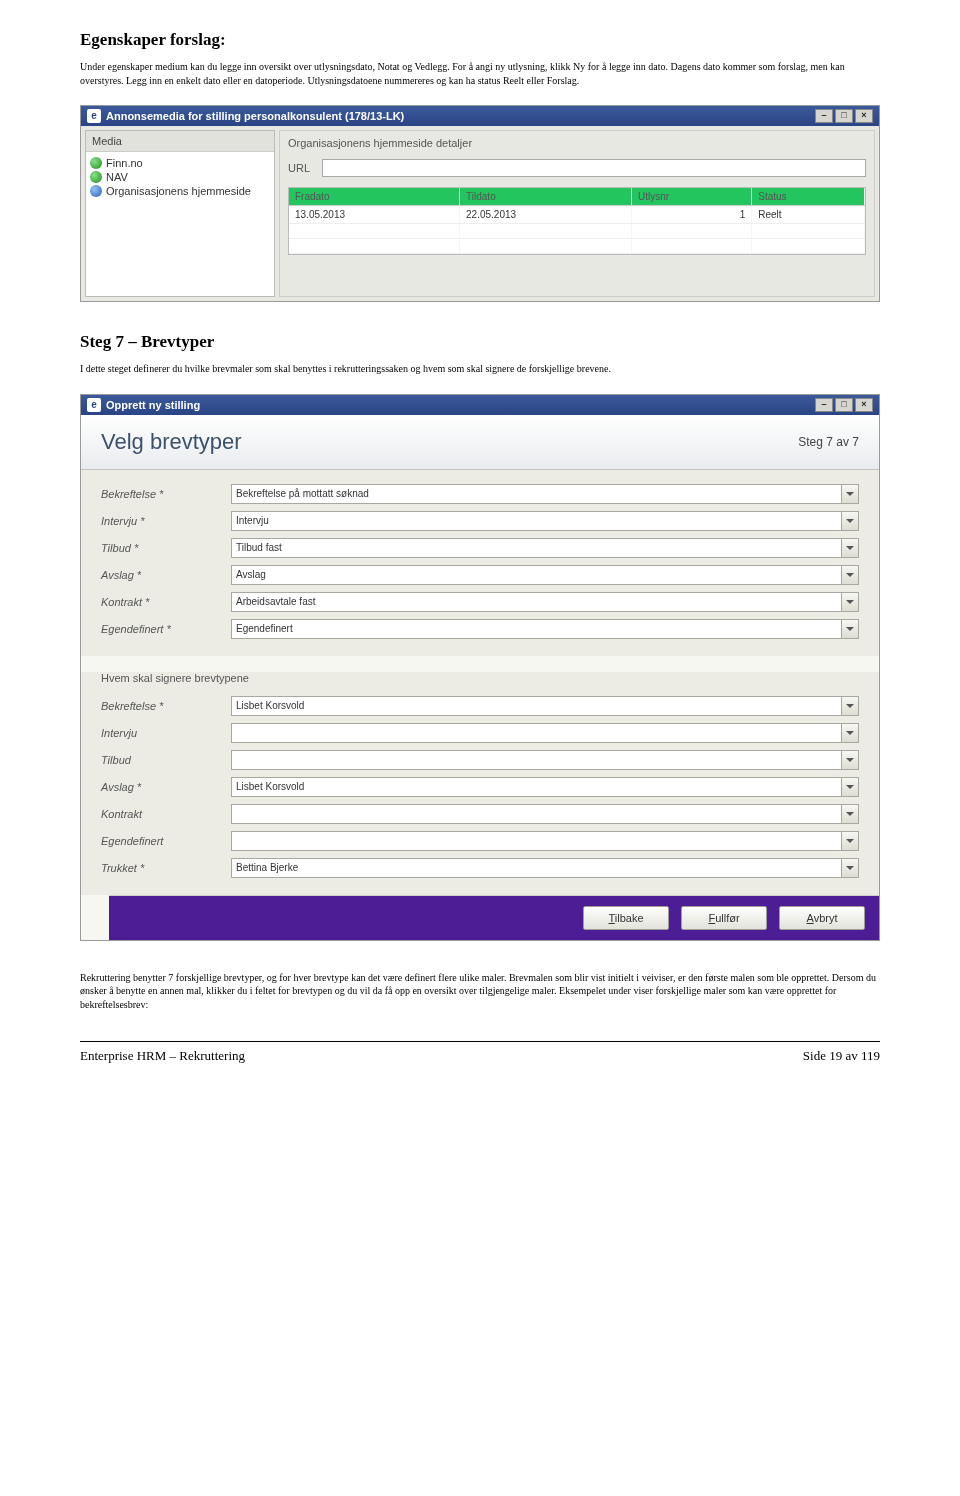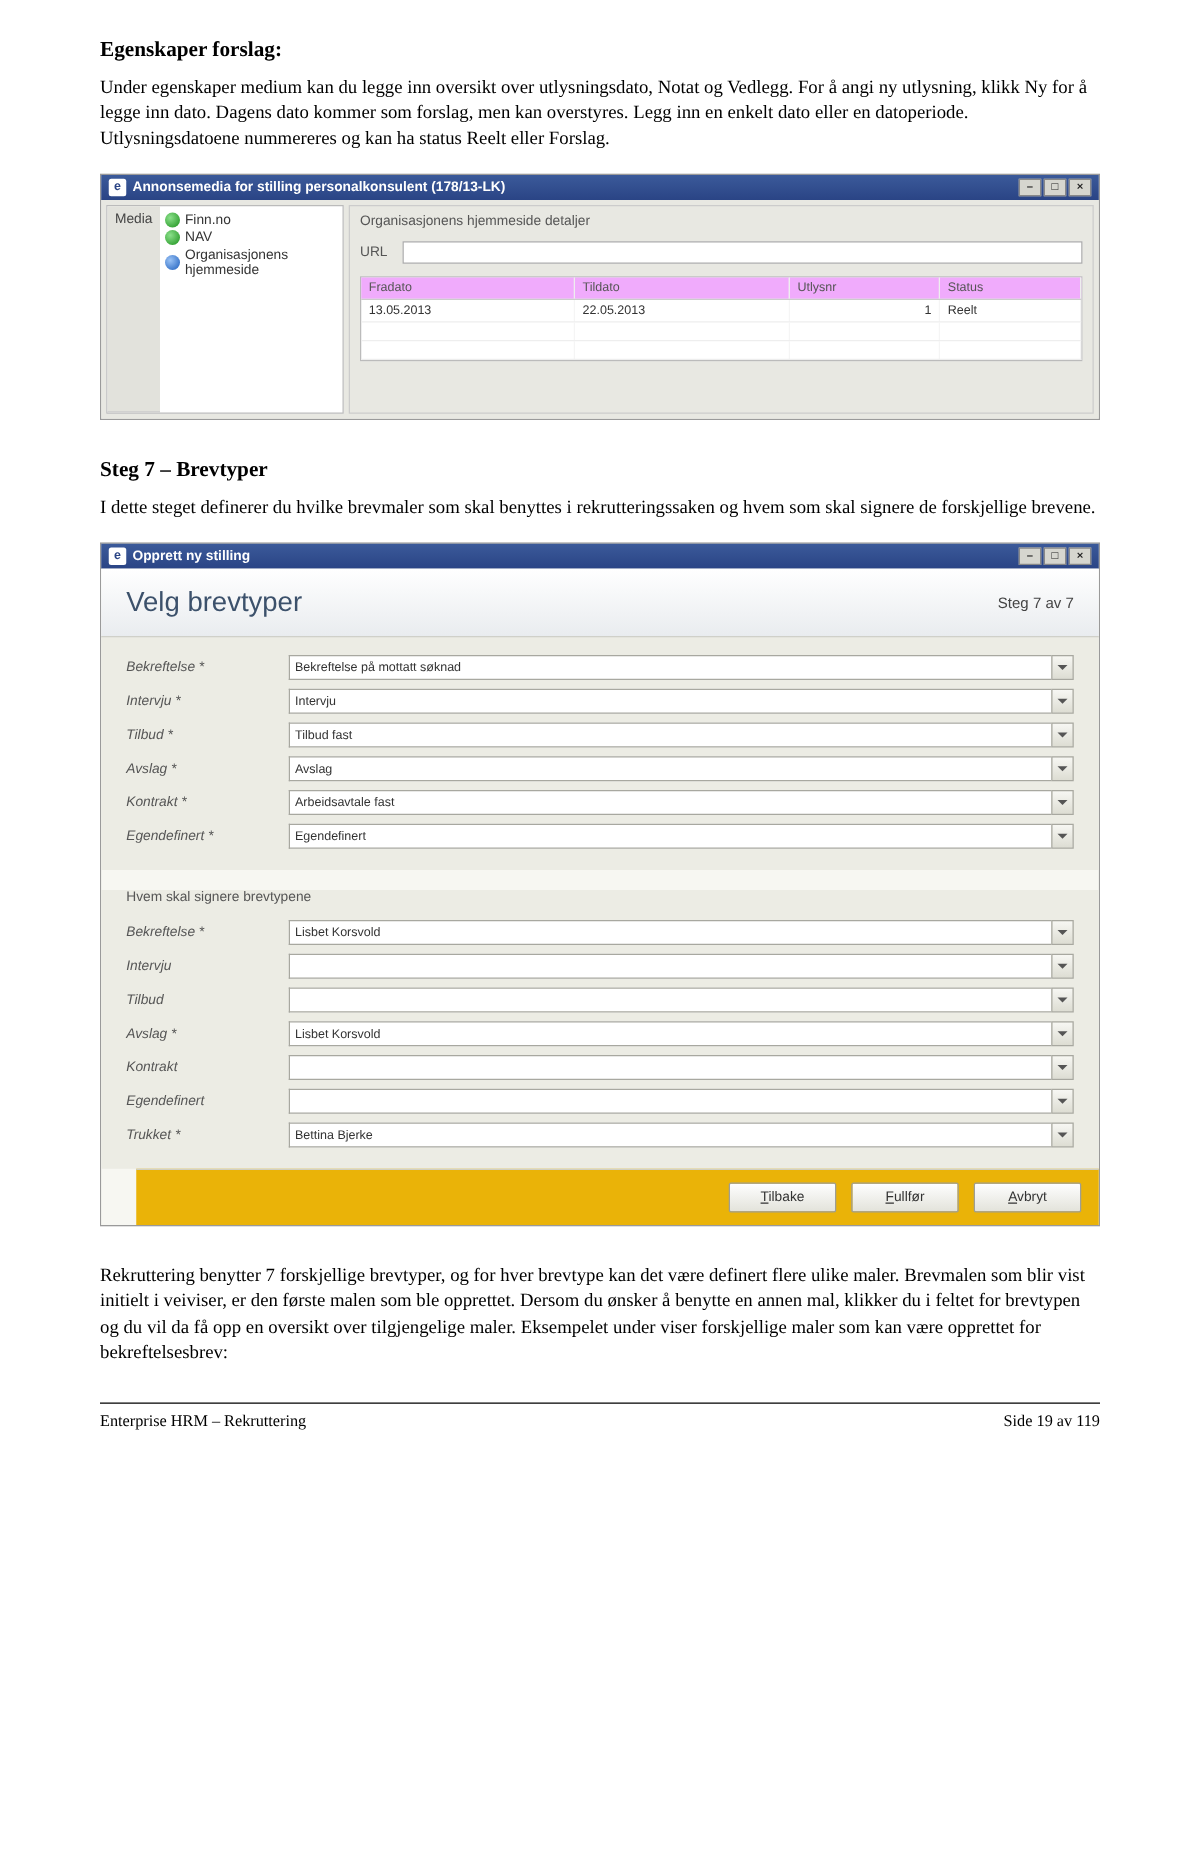"Under egenskaper medium kan du" p.doc-paragraph { font-size: 15px -> 10px }
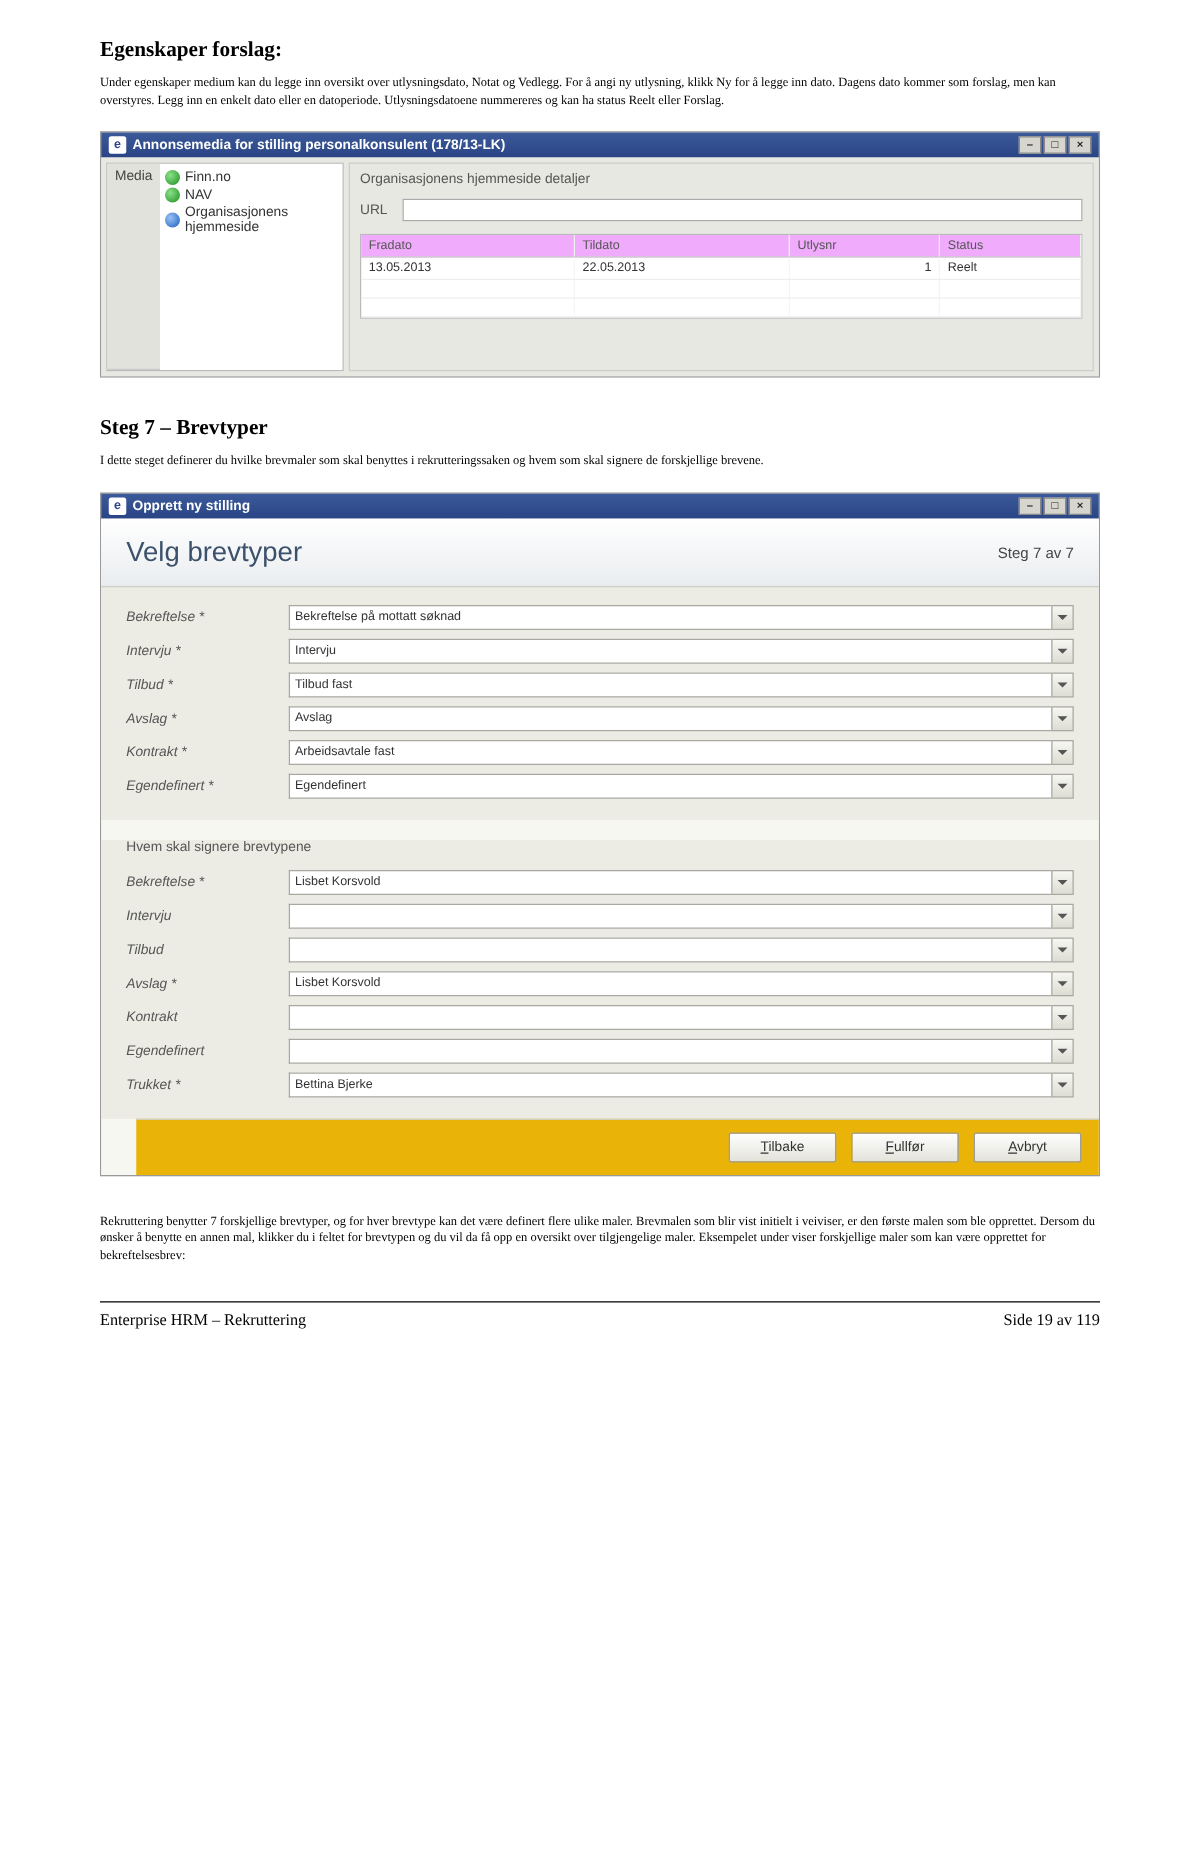"Media" .media-panel { flex-direction: none -> column }
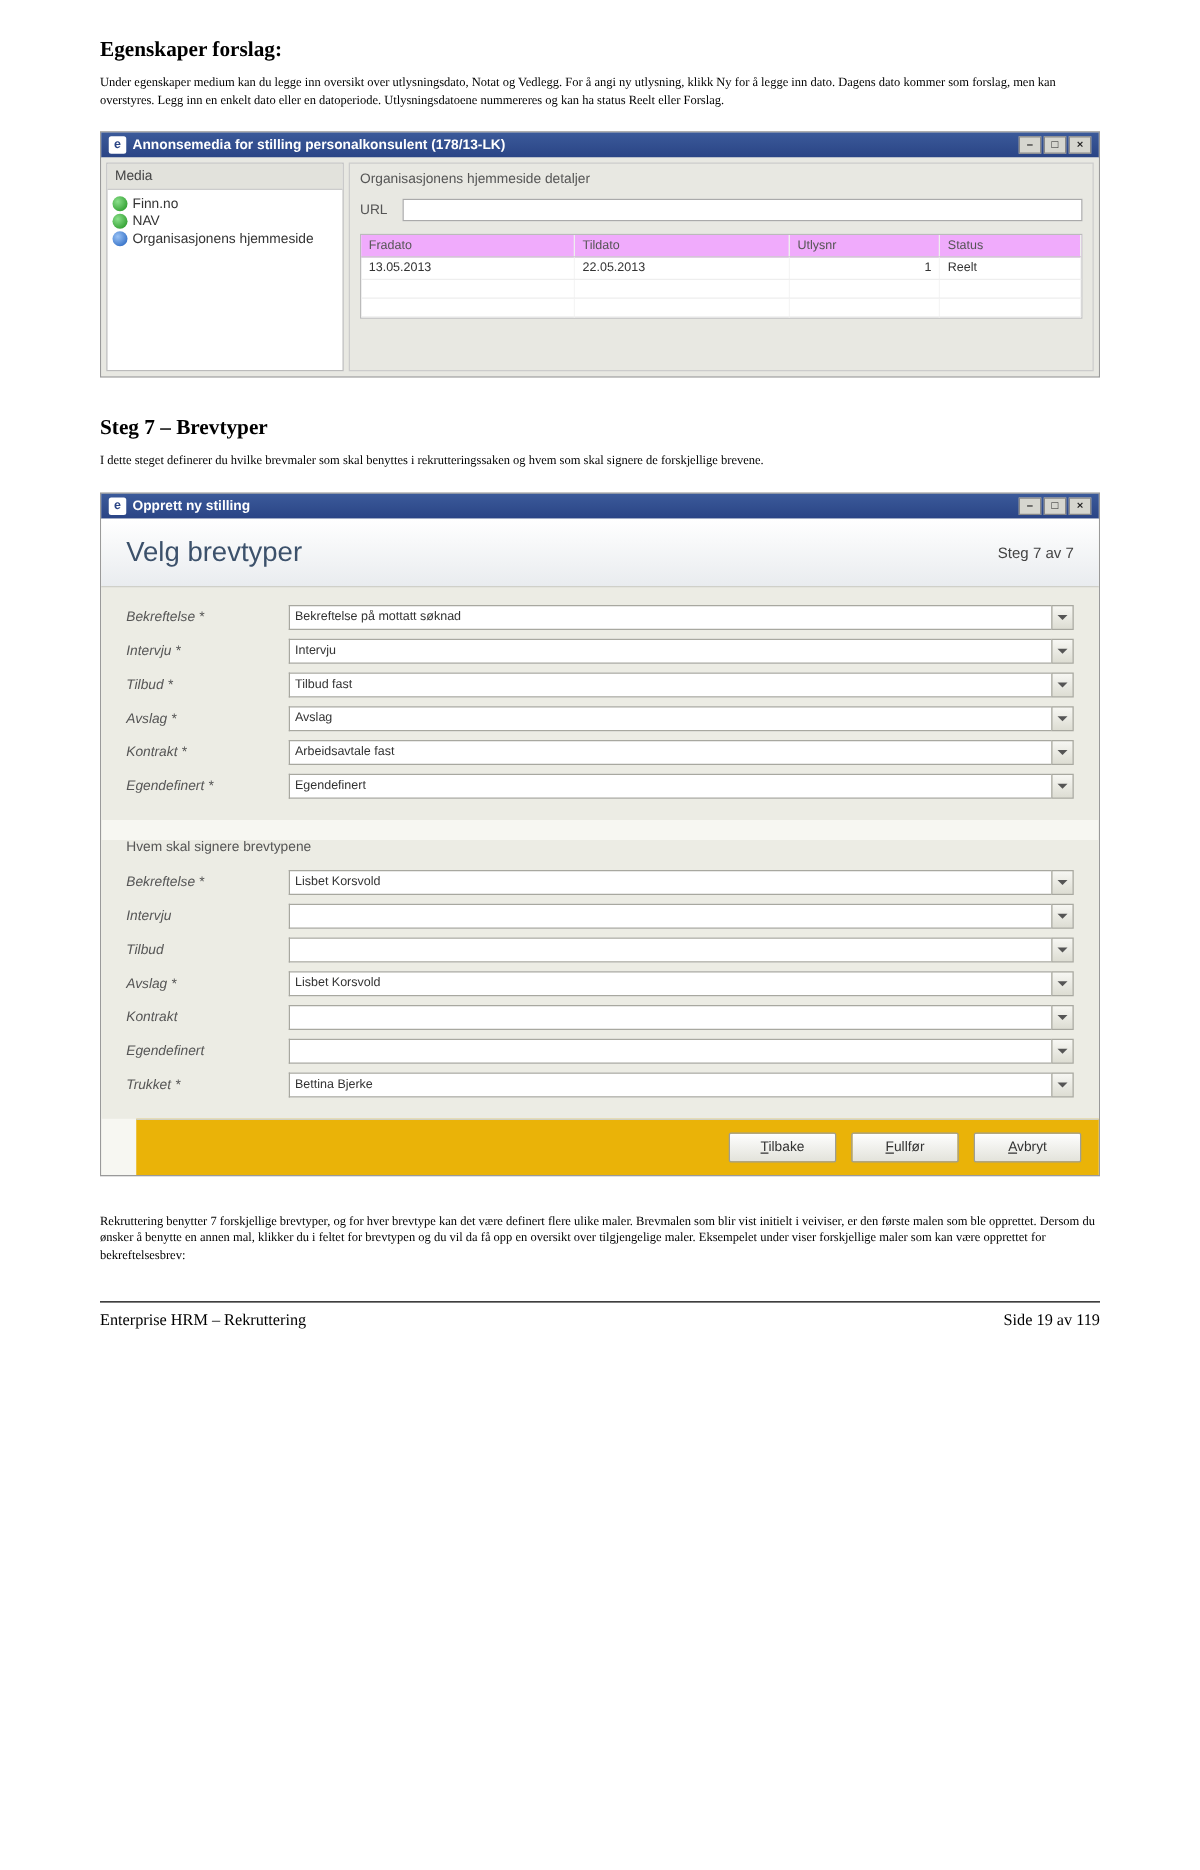"Fradato" .grid th { background: #f0abfc -> #22c55e }
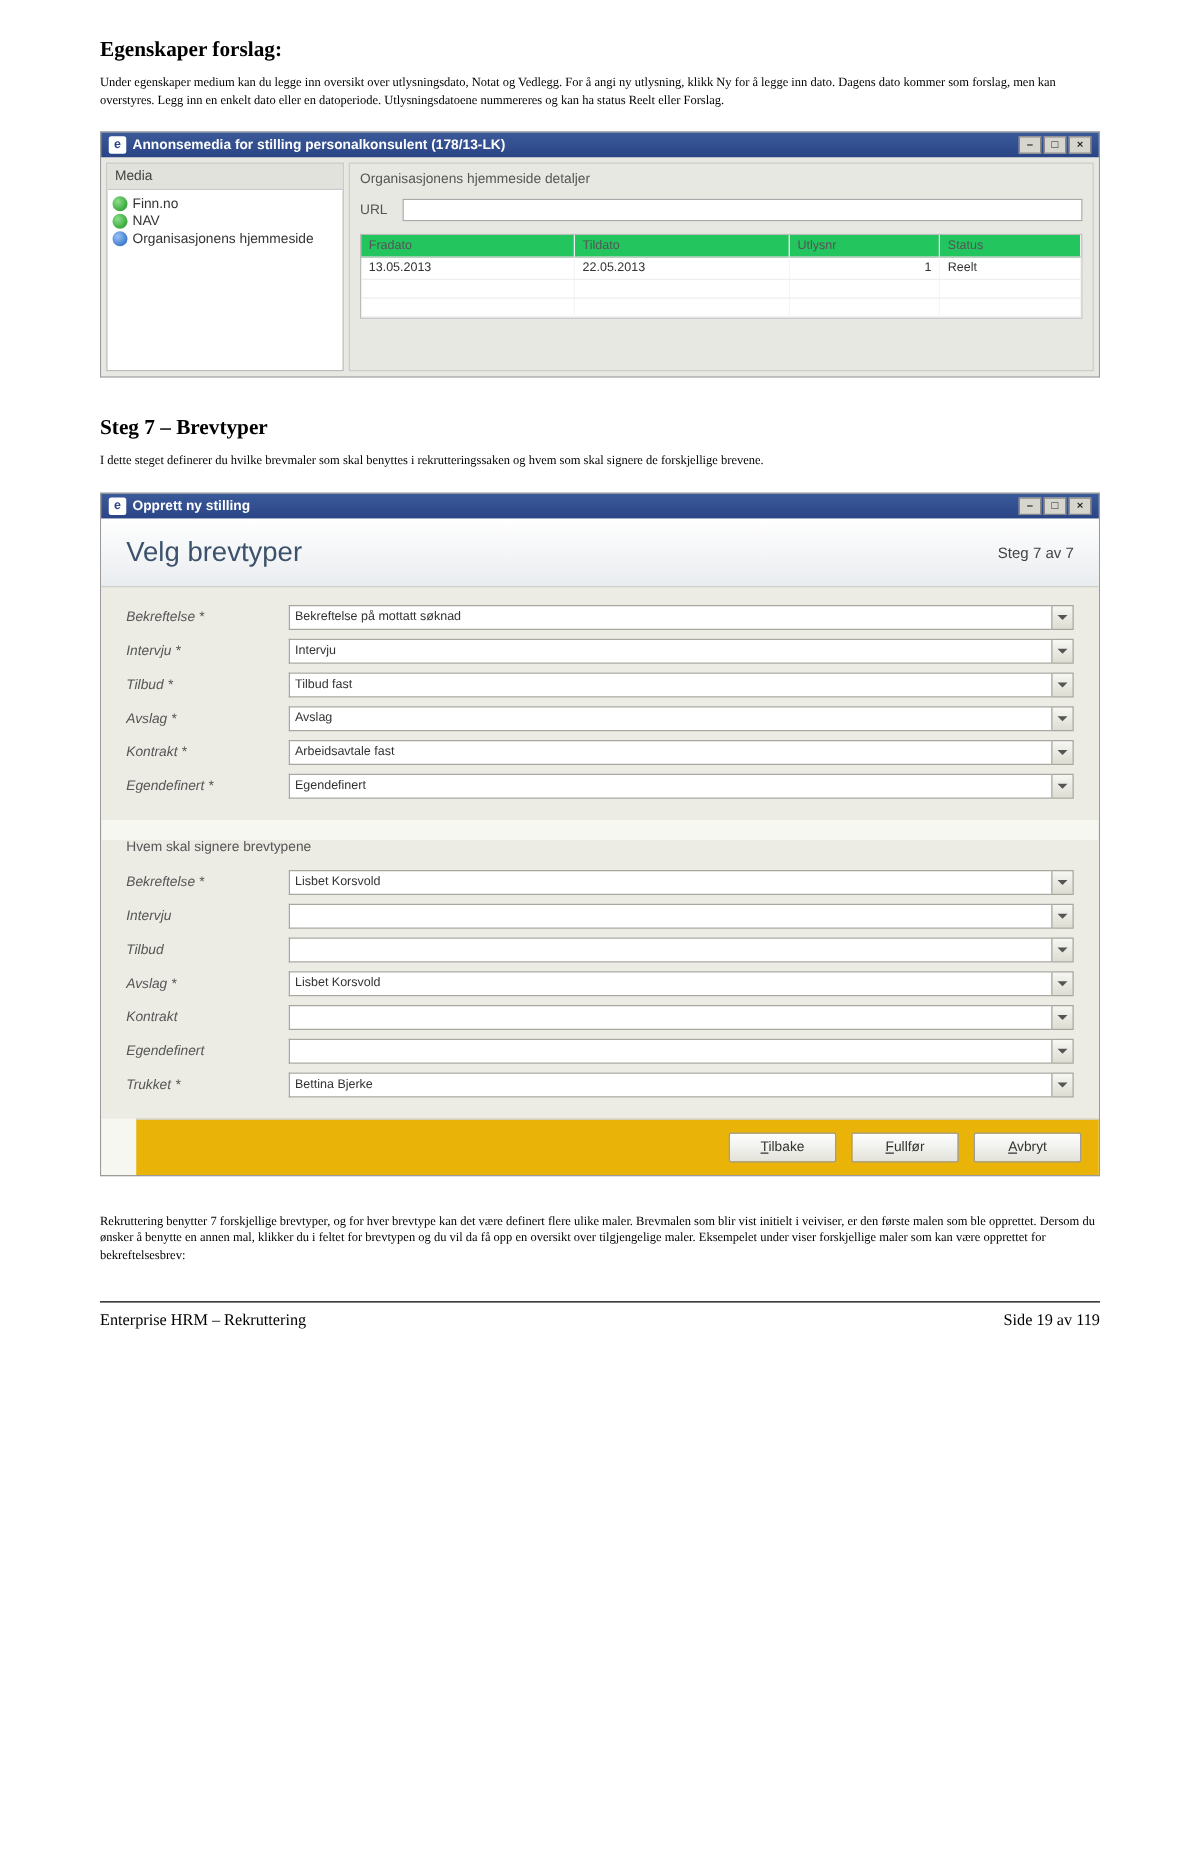"Tilbake" .button-bar { background: #eab308 -> #4c1d95 }
